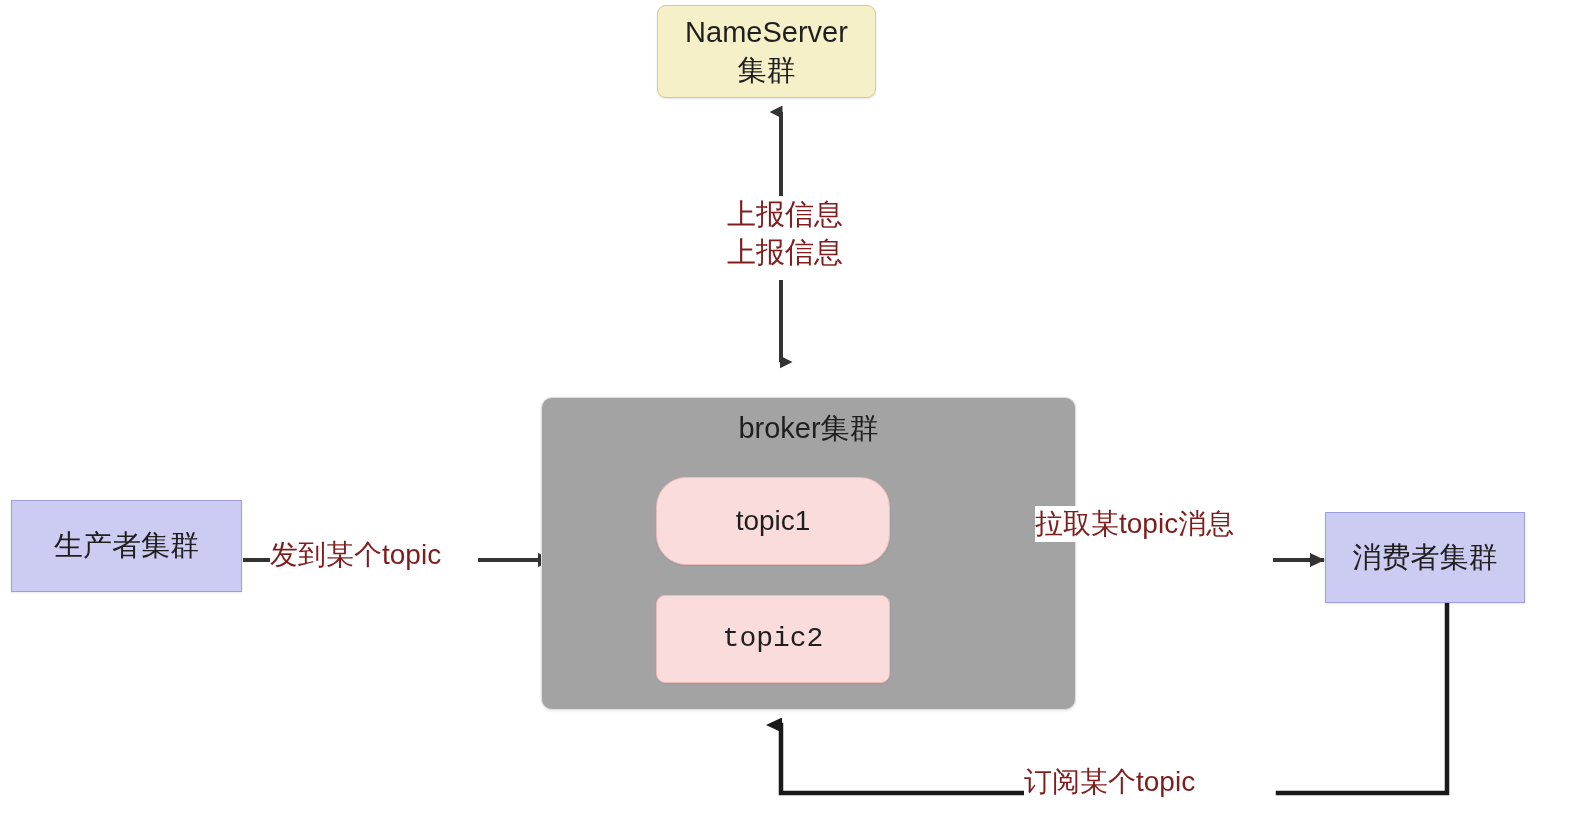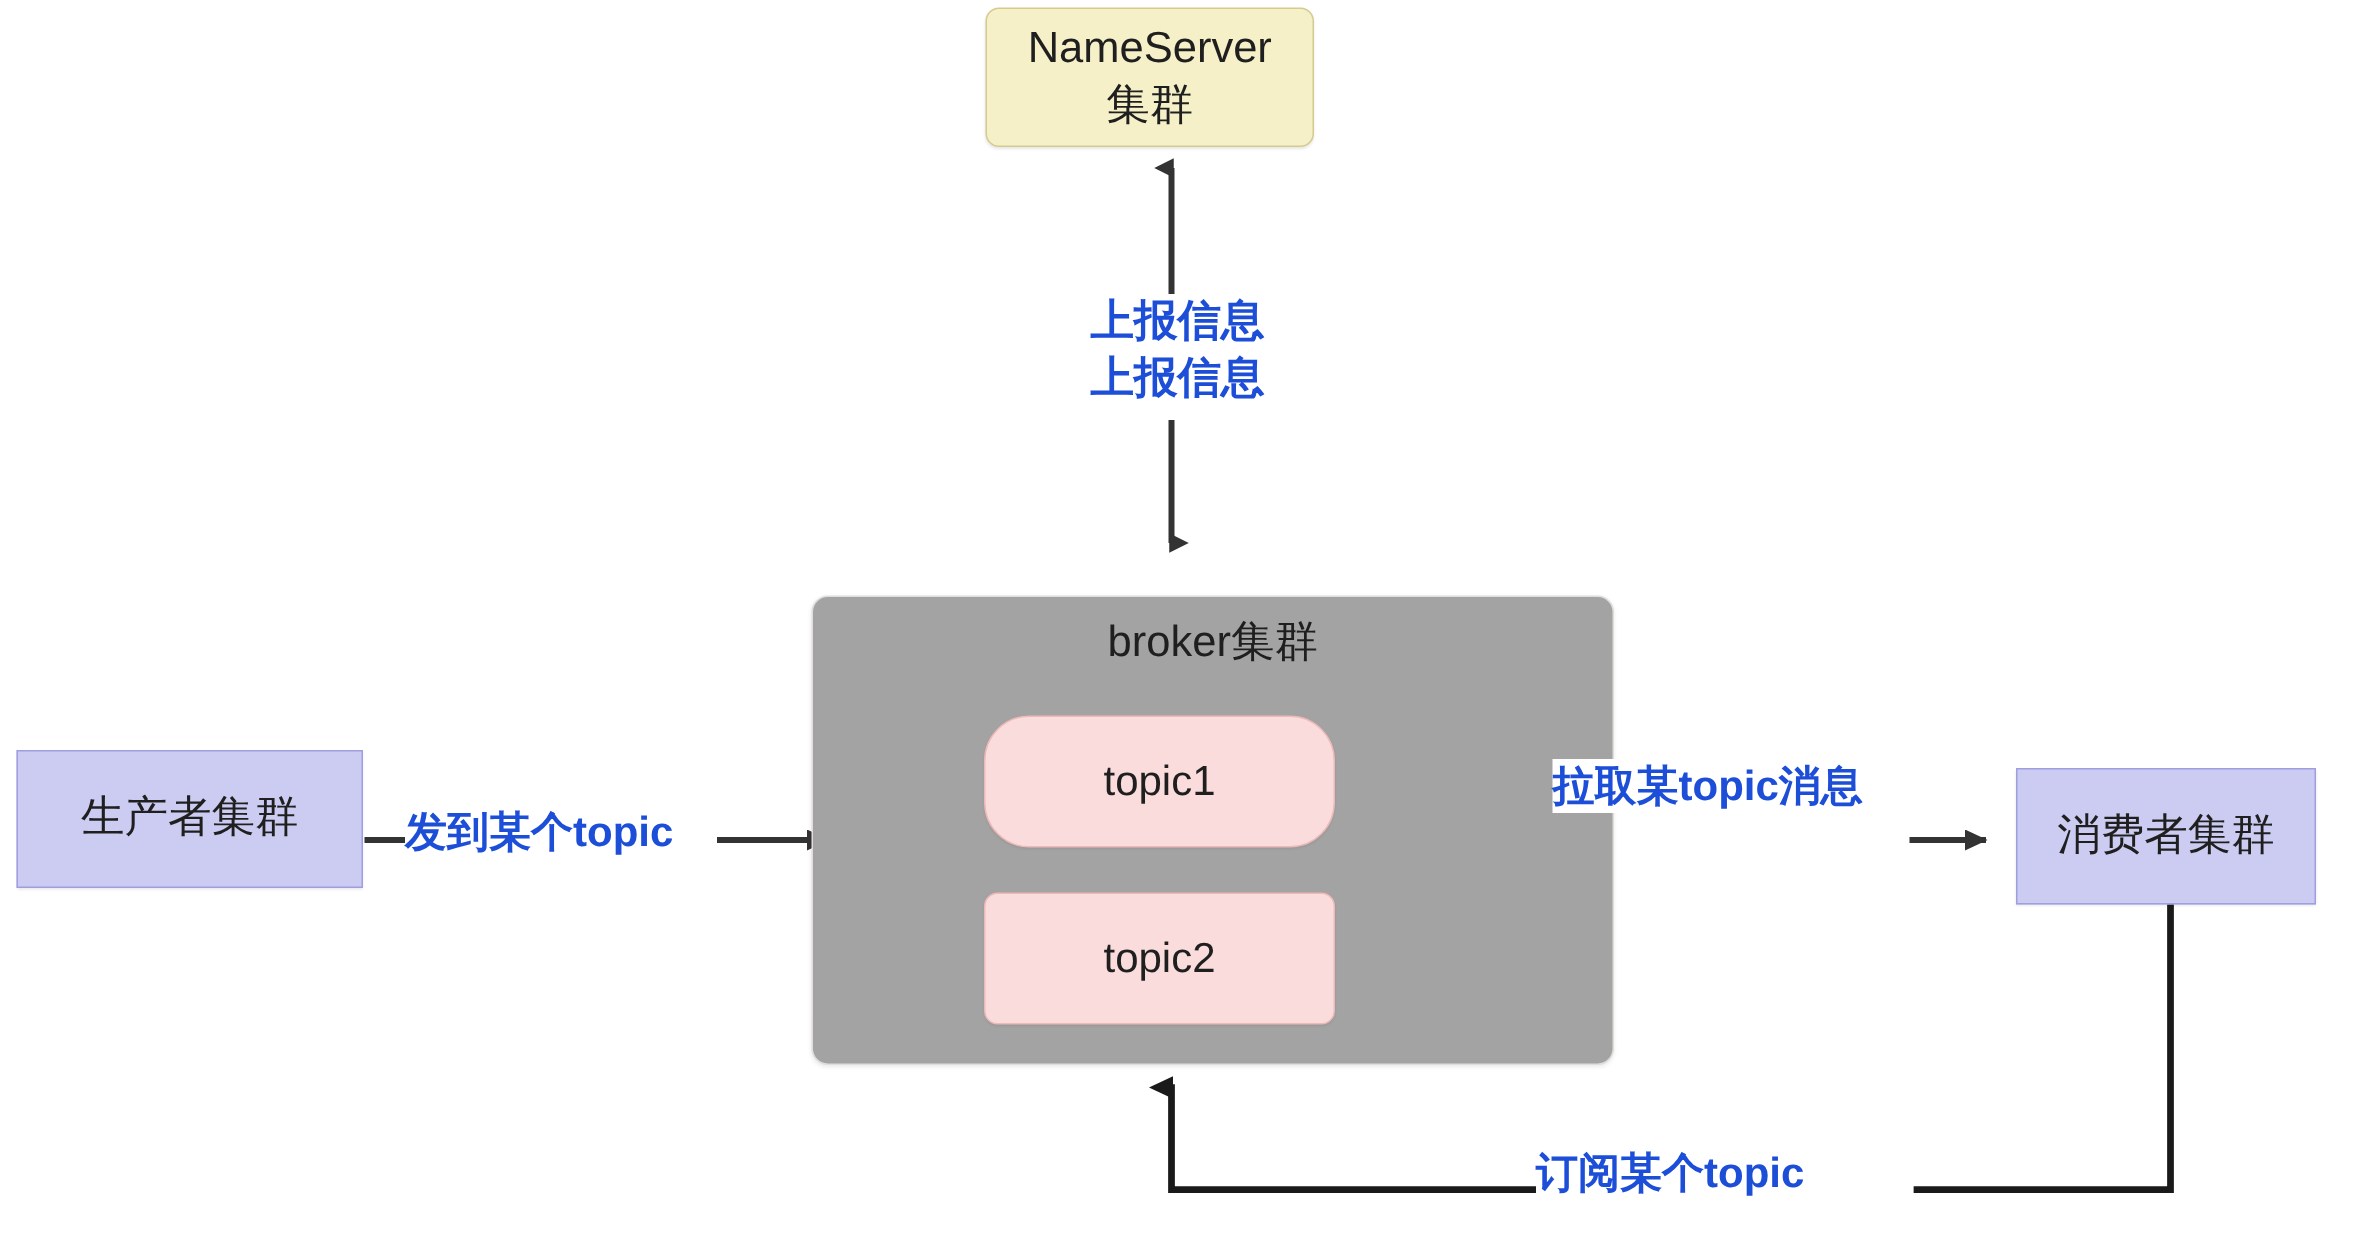"上报信息" .edge-label { color: #1d4ed8 -> #7f1d1d; font-weight: bold -> none }
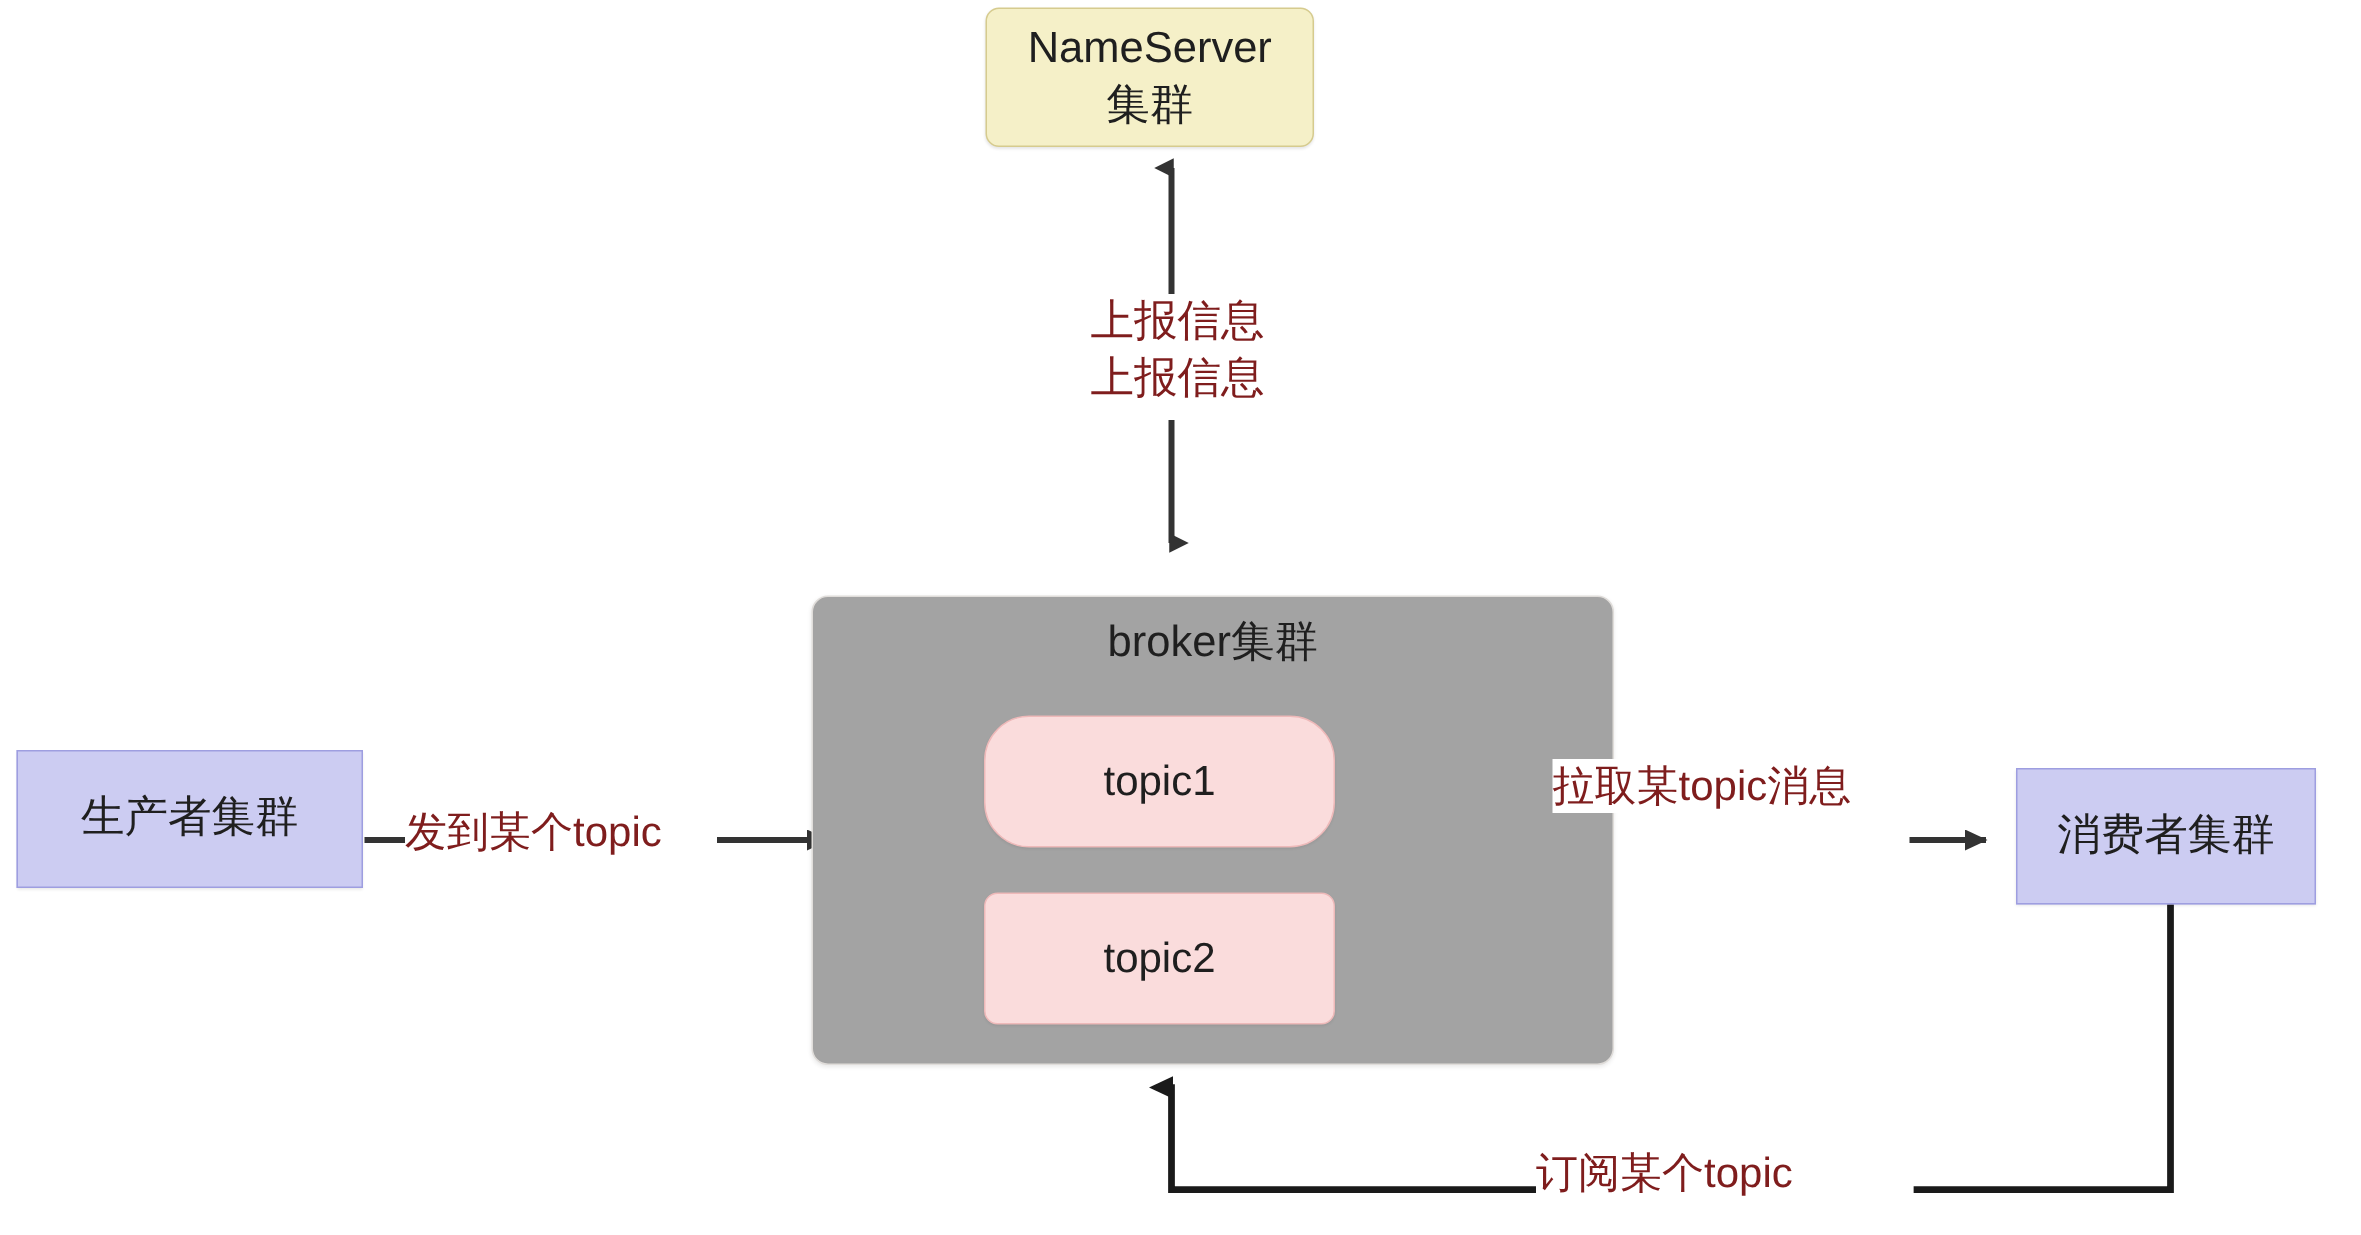"消费者集群" #consumer-node { margin-left: 19px -> none }
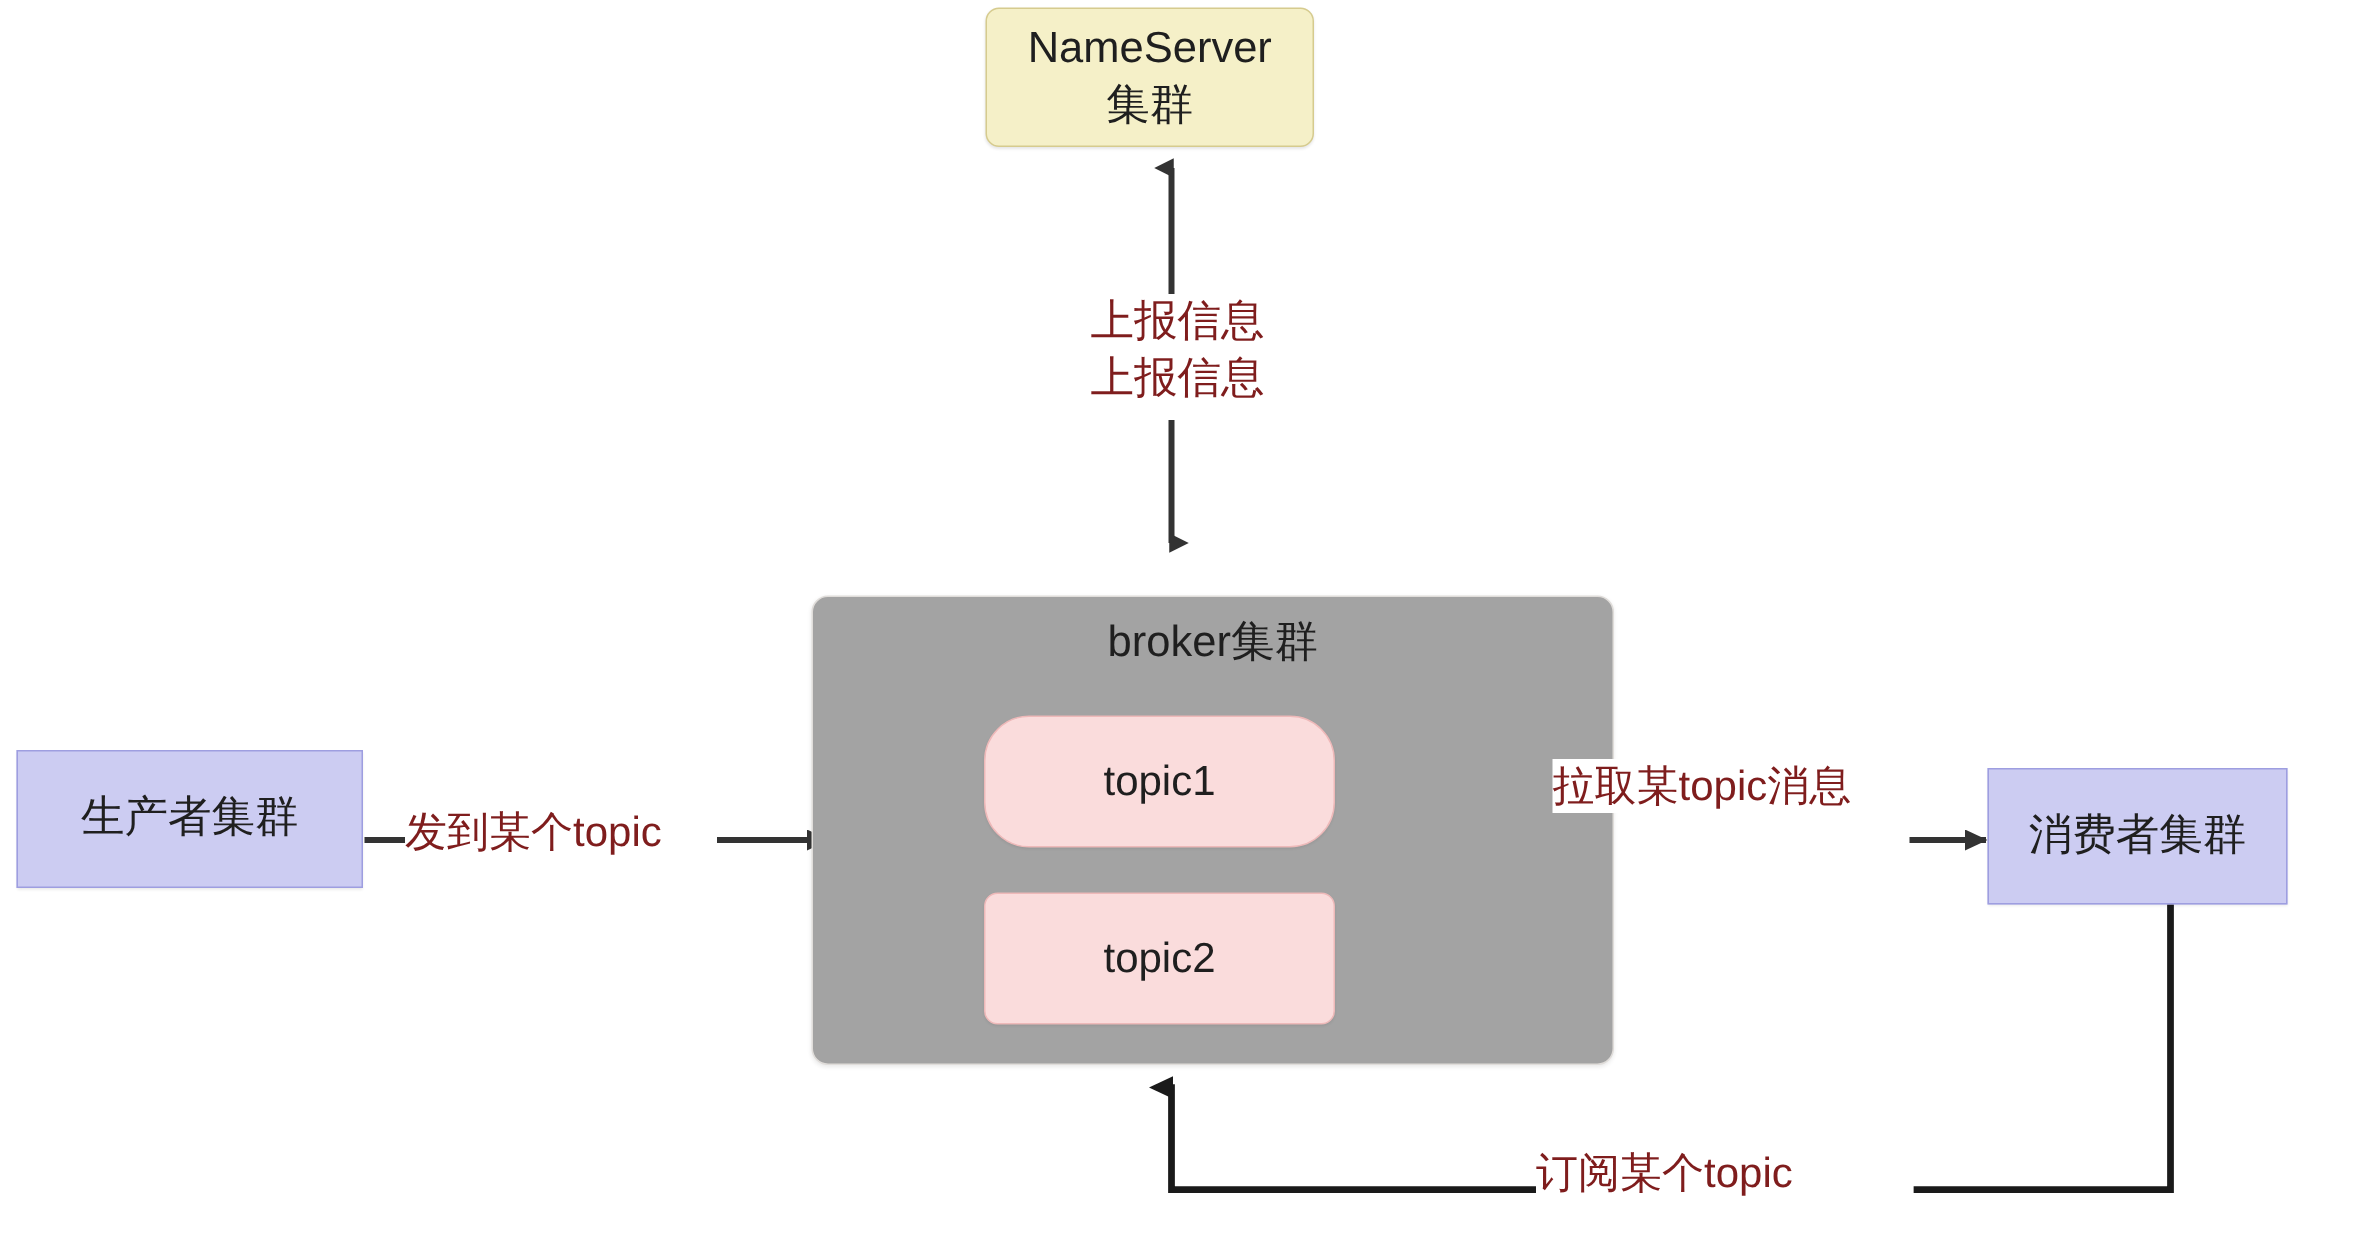"topic2" #topic2-node { font-family: none -> Liberation Mono, monospace }
